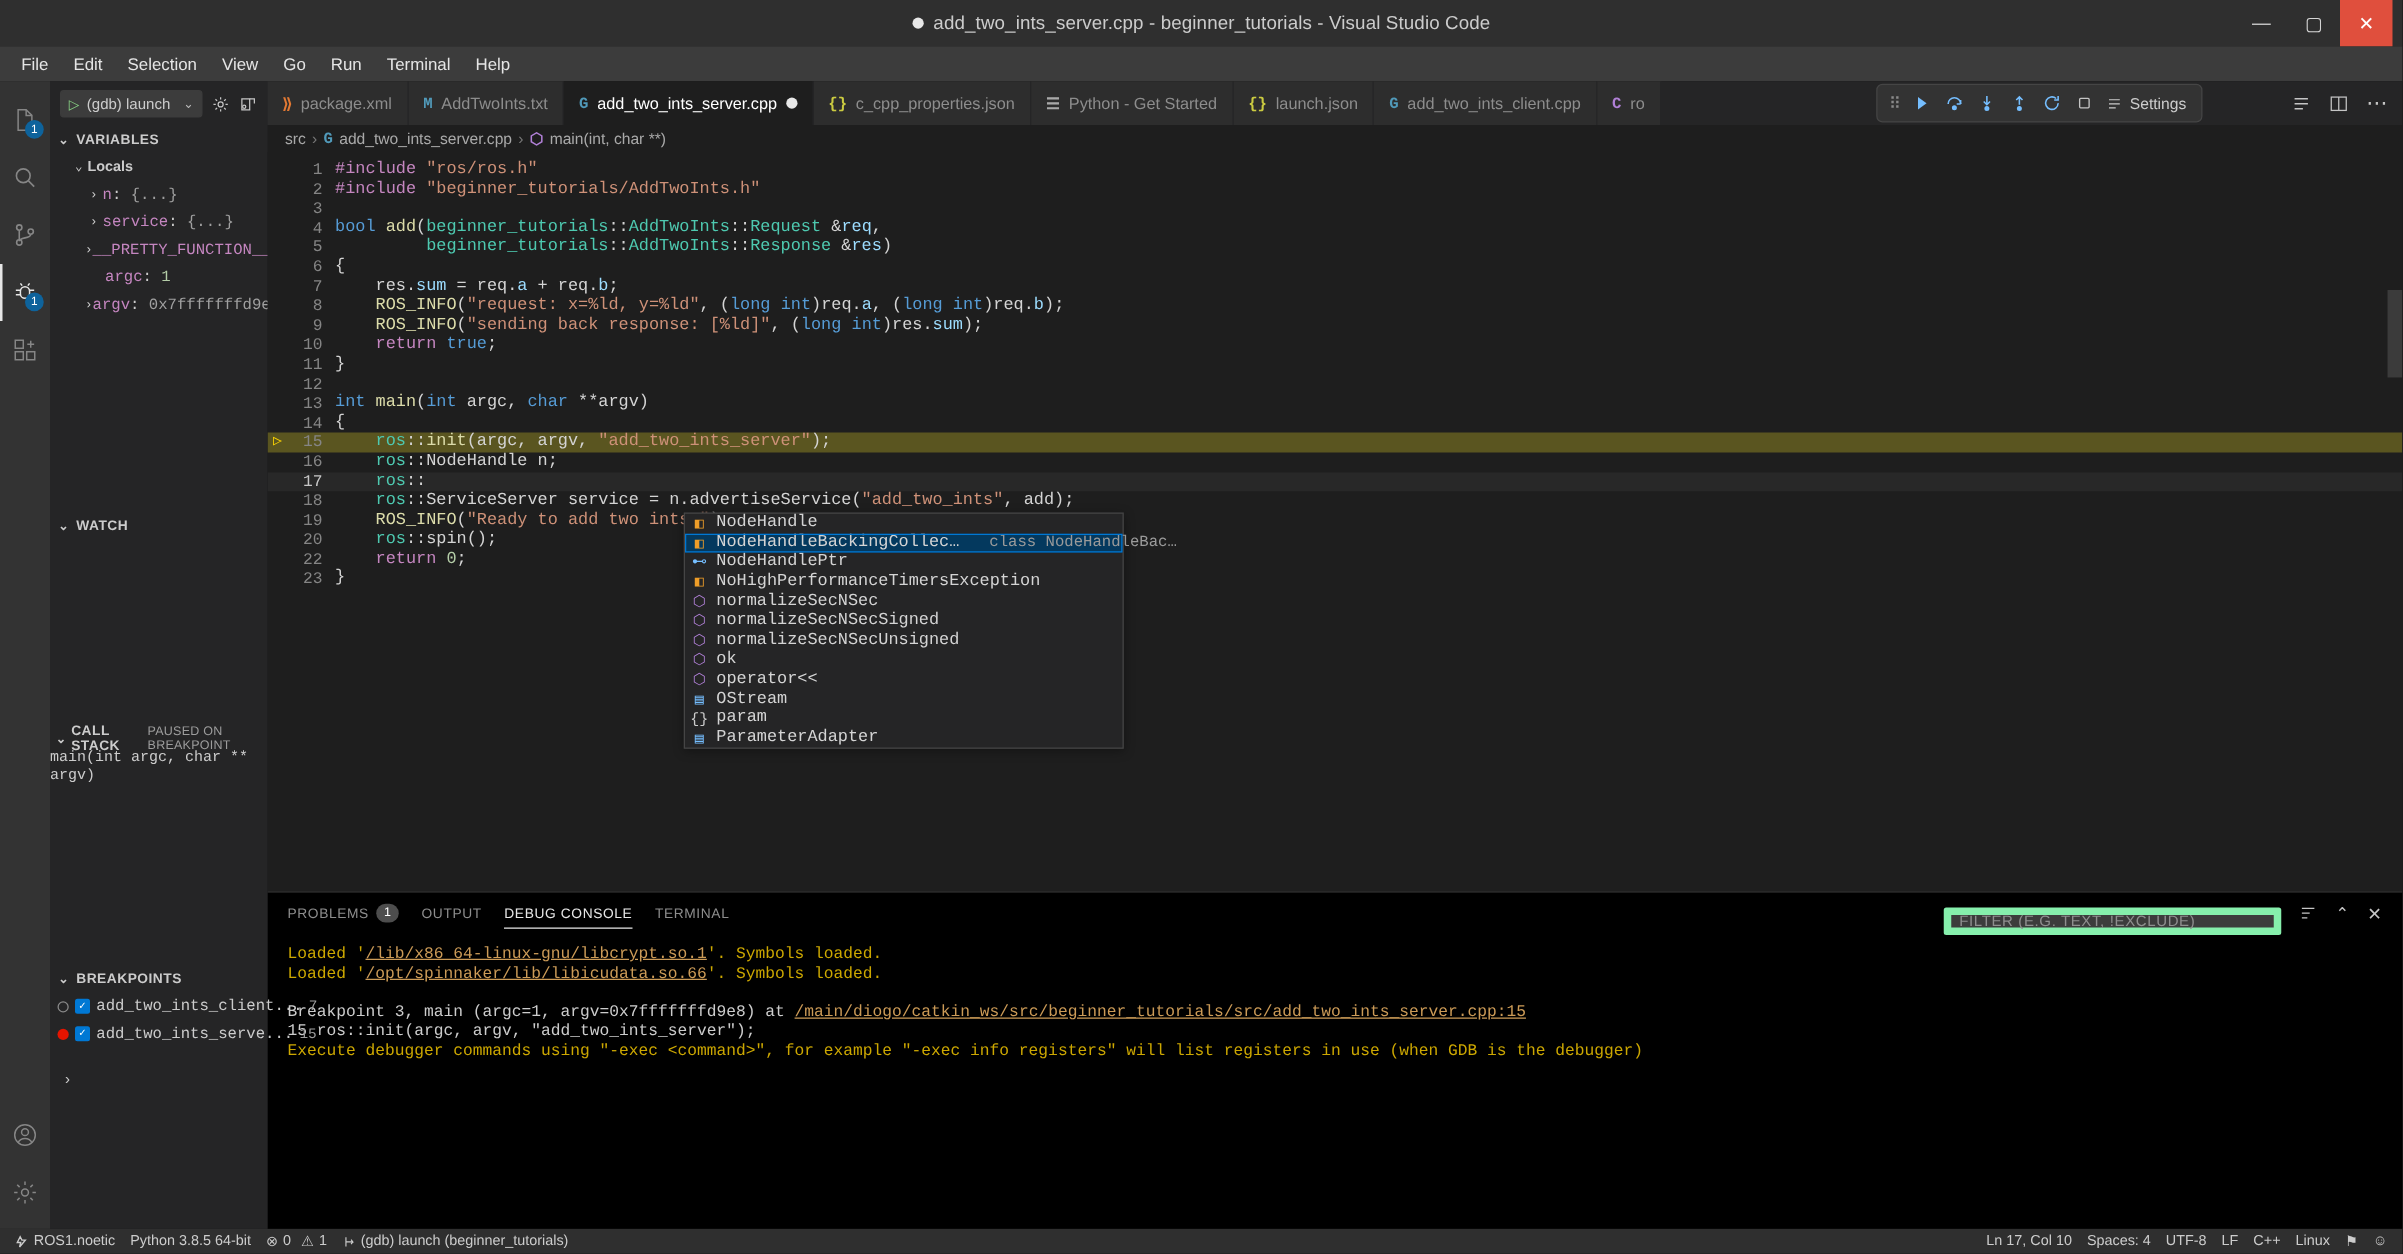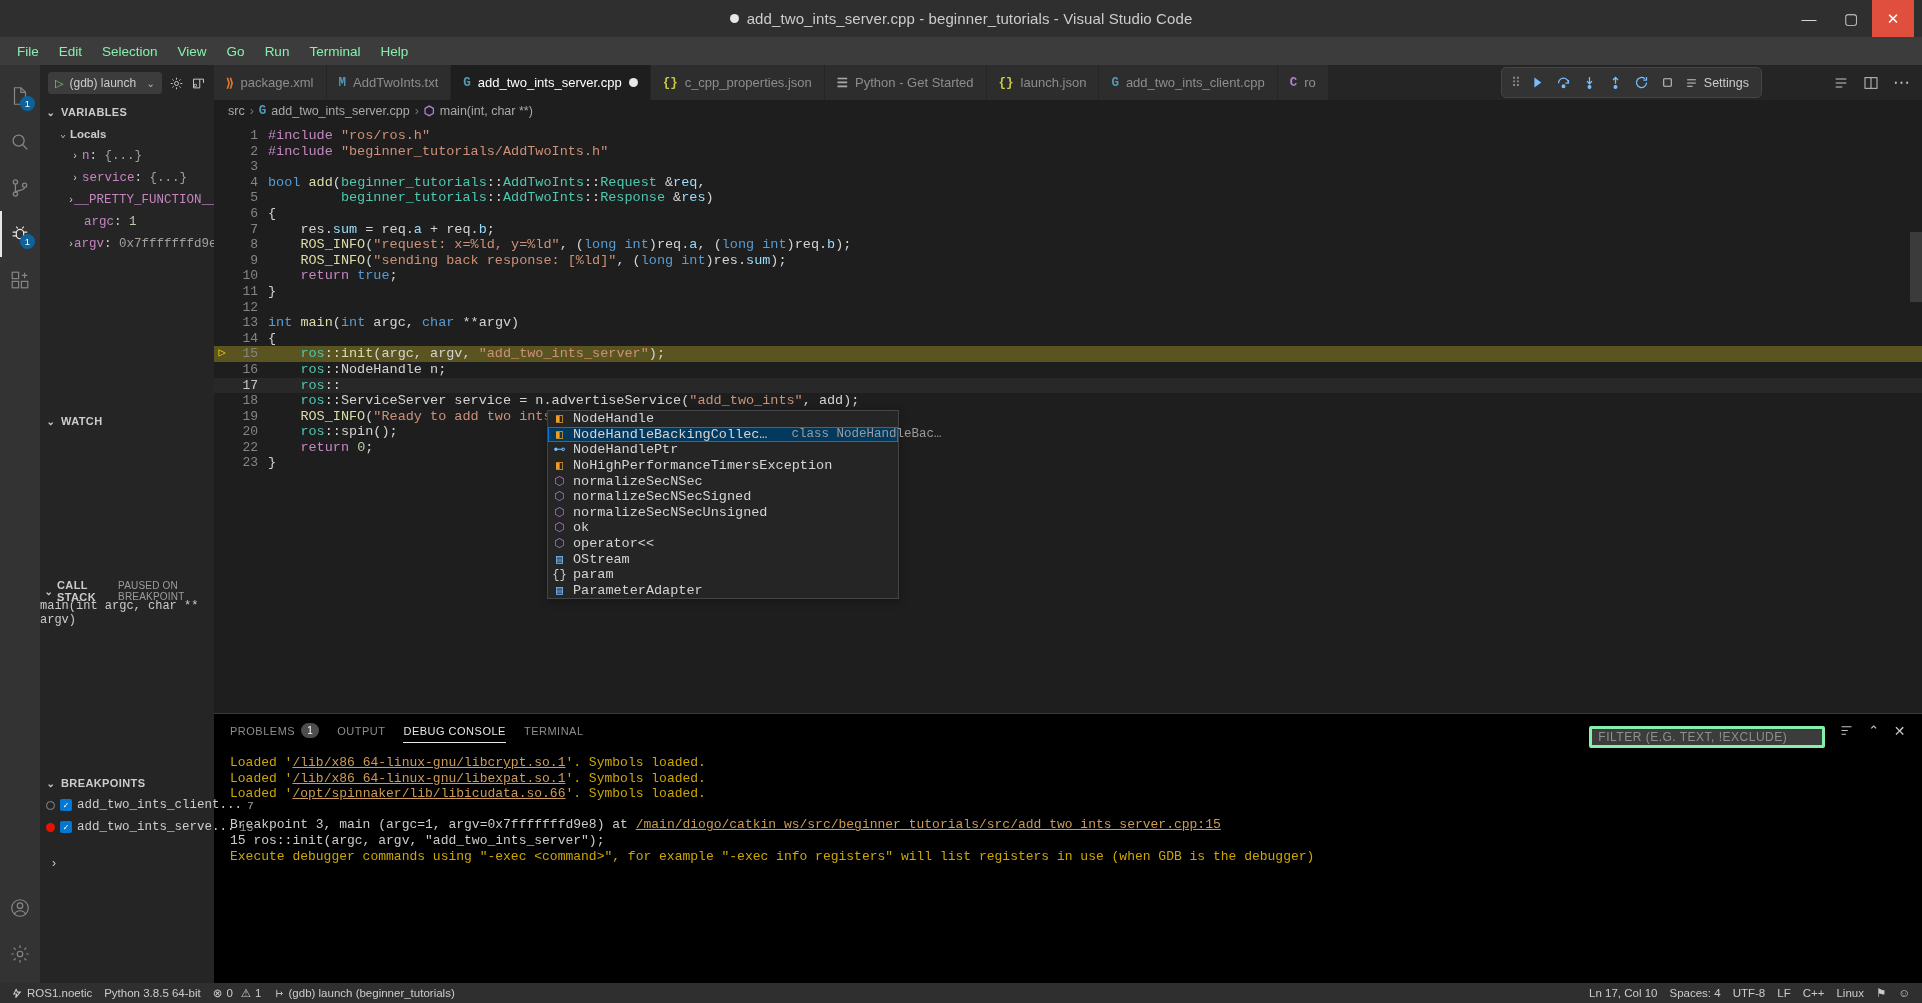"File" .menubar span { color: #86efac -> #e5e5e5 }
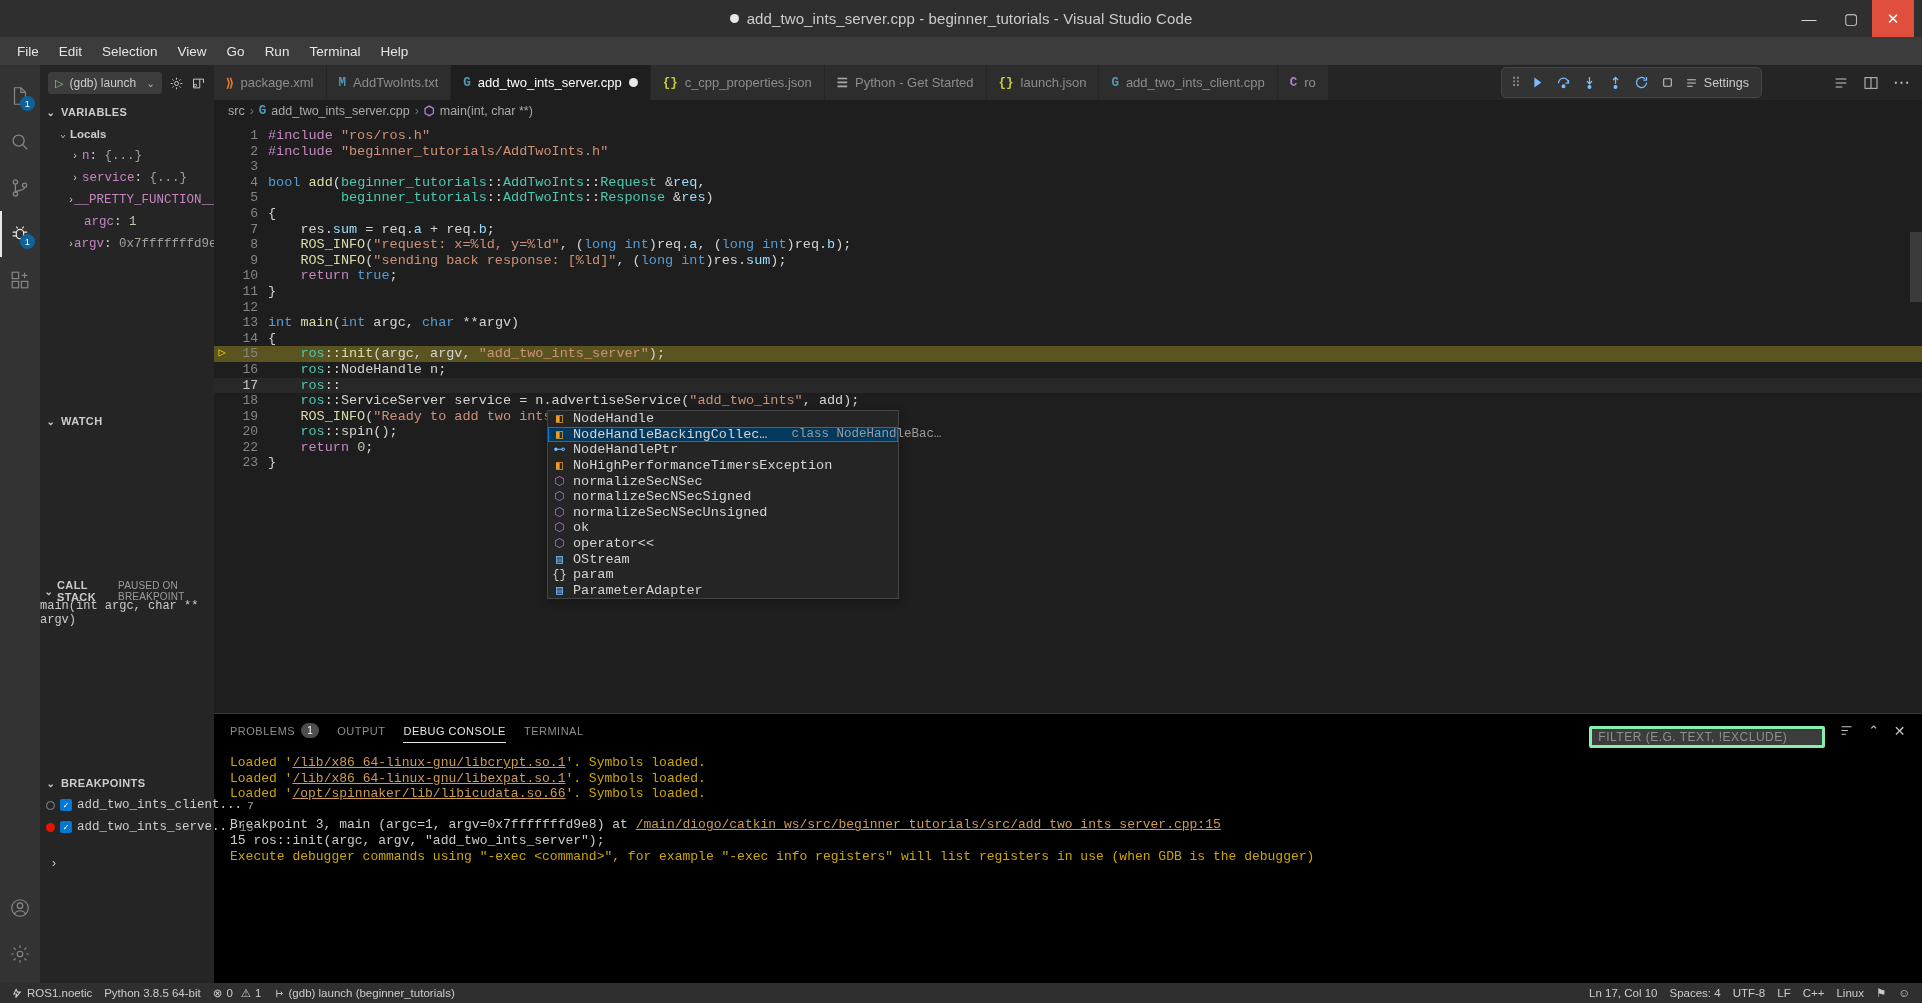"FILTER (E.G. TEXT, !EXCLUDE)" .filter-box { border: 3px solid #86efac -> 6px solid #86efac; width: 236px -> 270px }
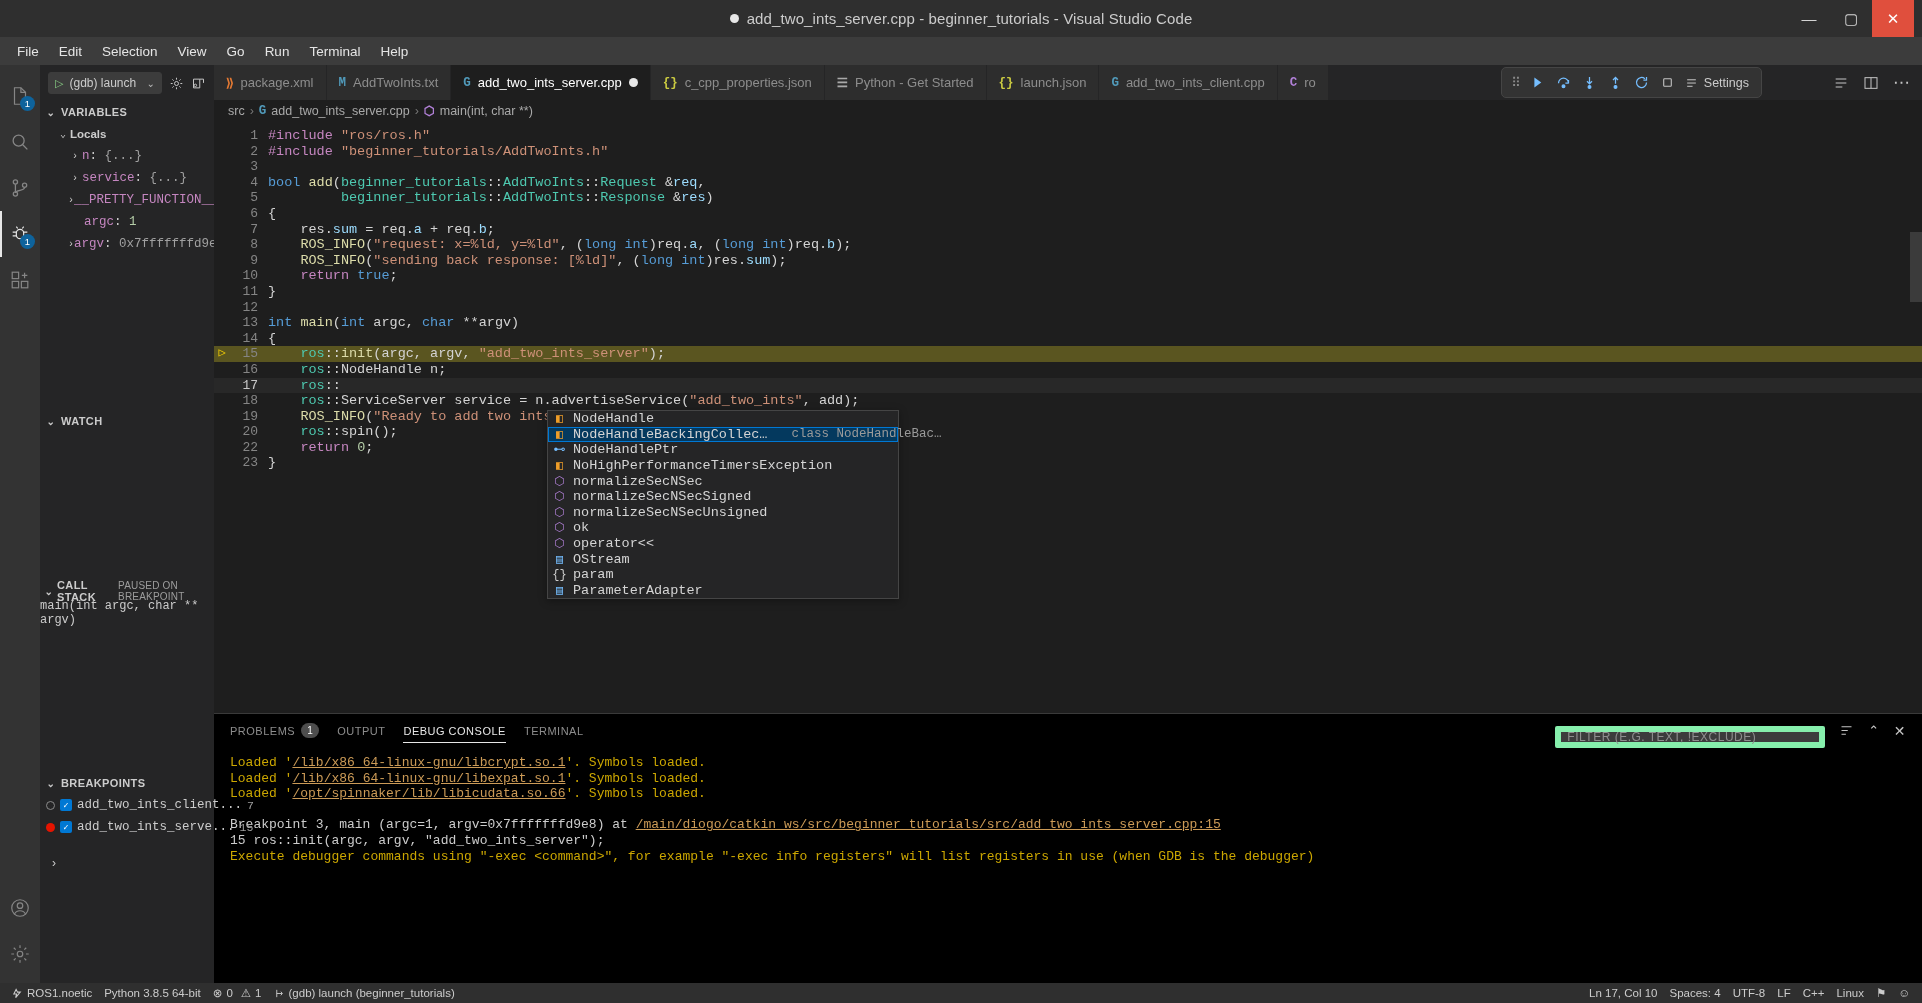"Loaded '/lib/x86_64-linux-gnu/libexpat.so.1'." div { html: <div><span>Loaded '</span><span>/lib/x86_64-linux-gnu/libexpat.so.1</span><span>'. Symbols loaded.</span></div> -> none }
